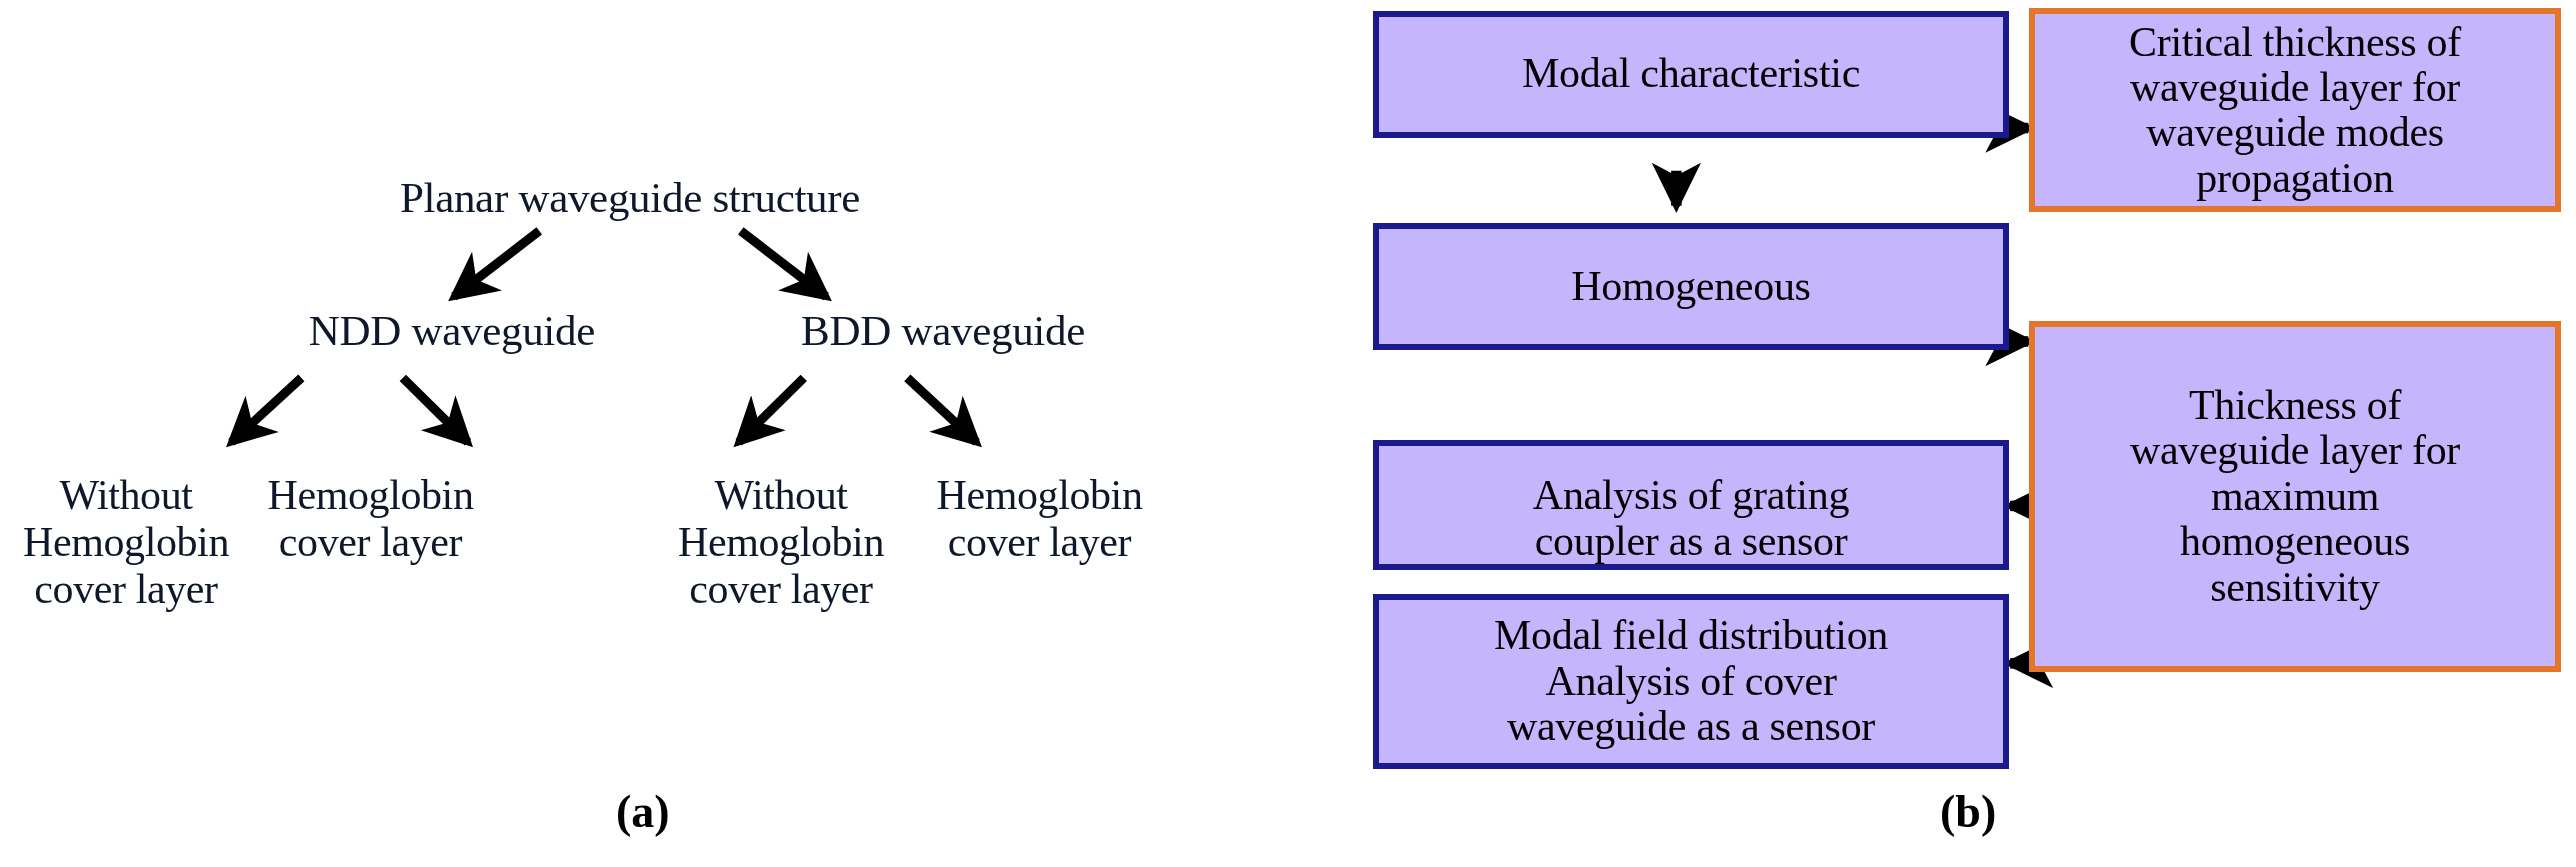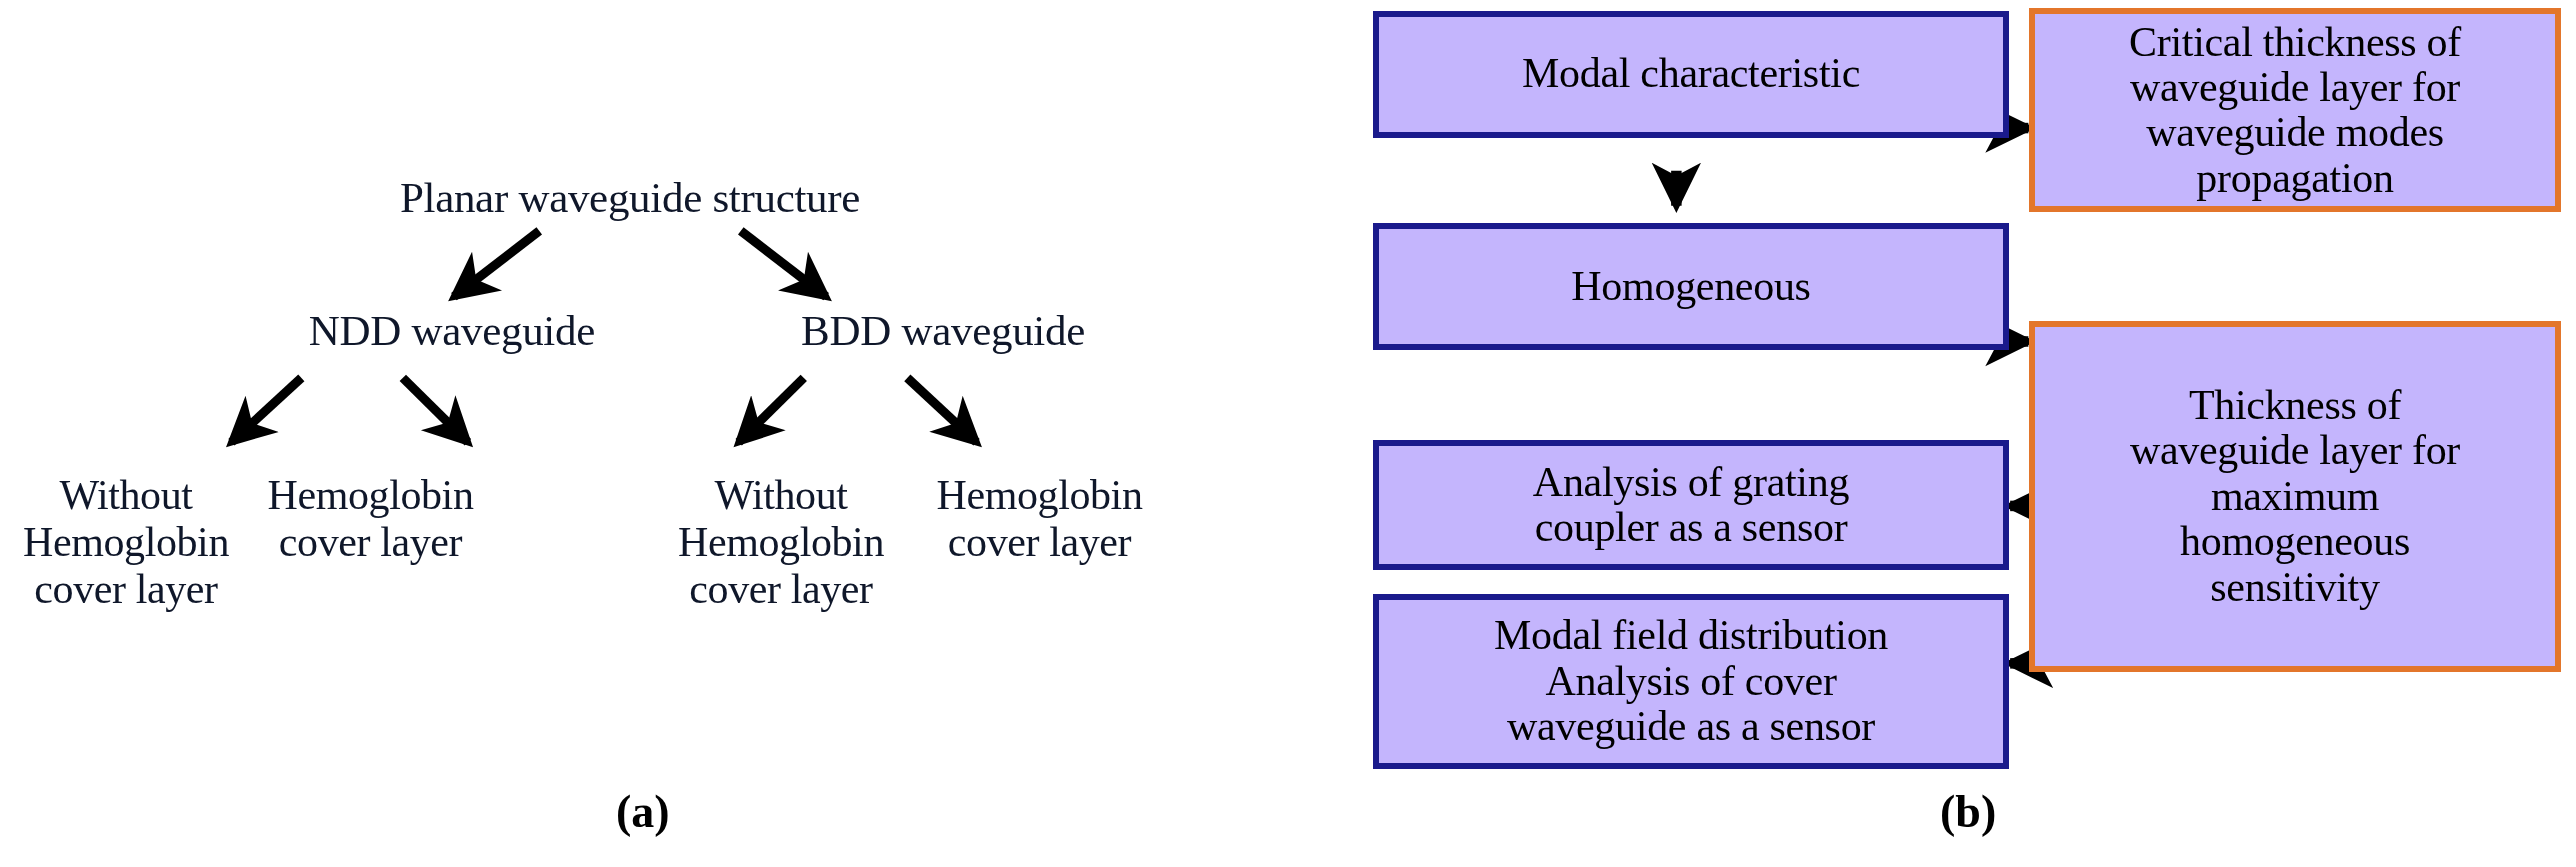"Analysis of grating" div.fbox { align-items: none -> flex-end }
